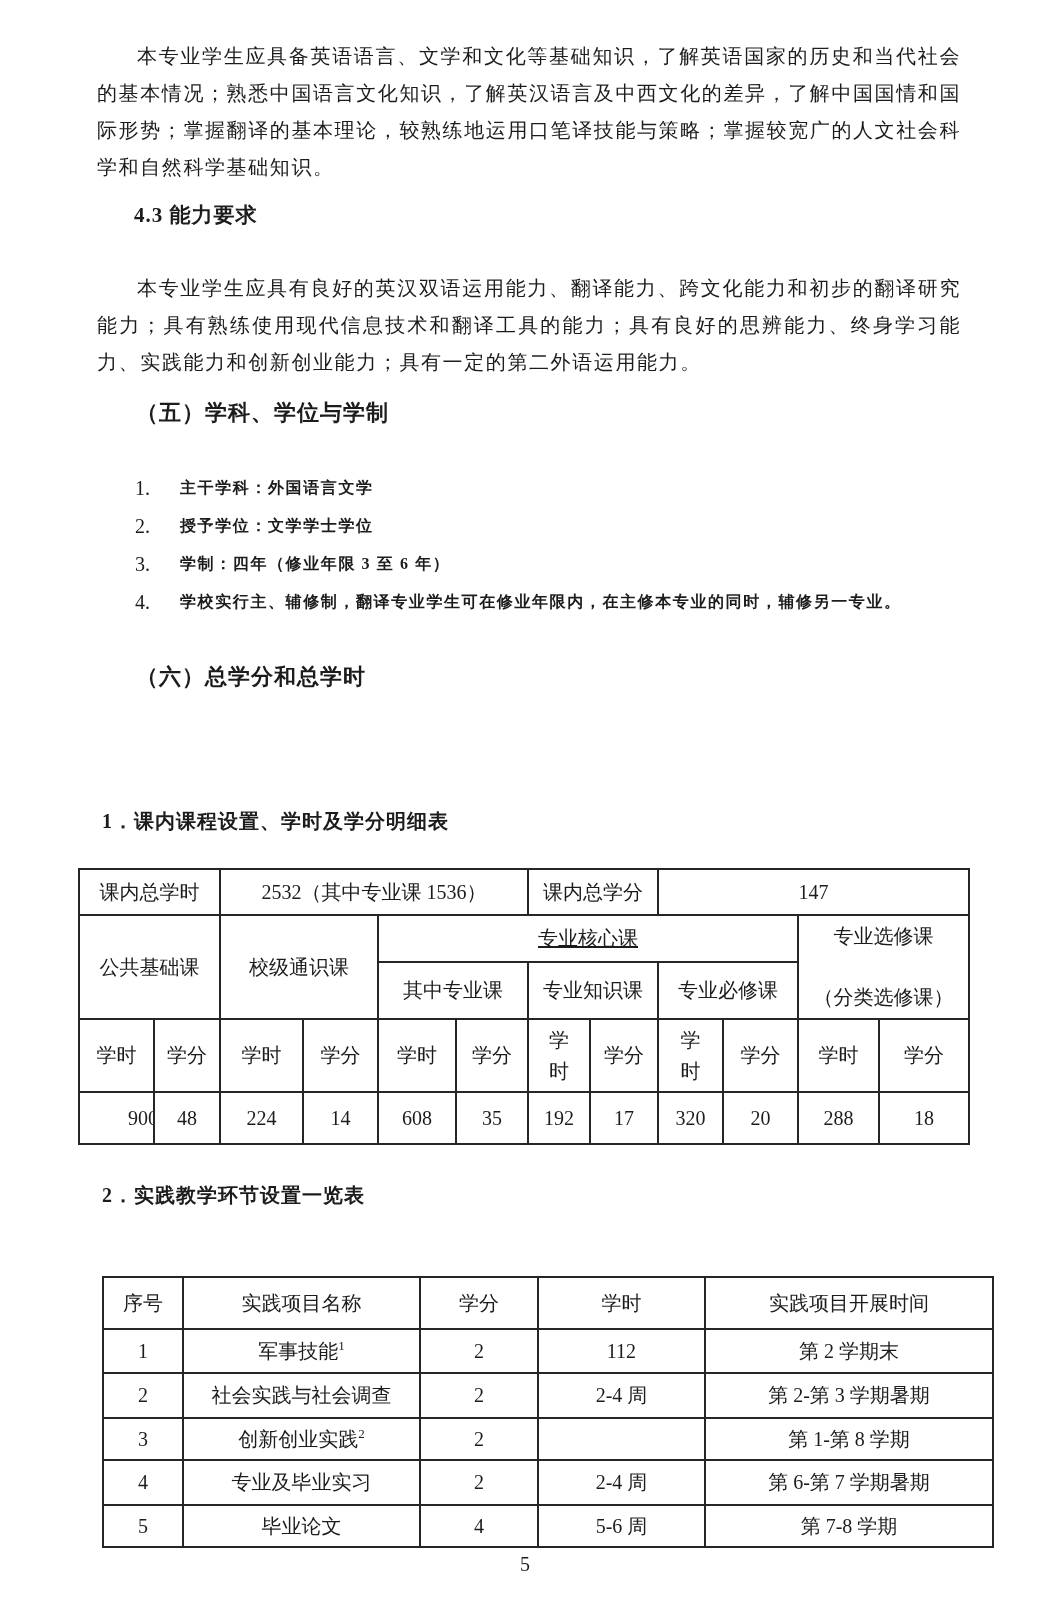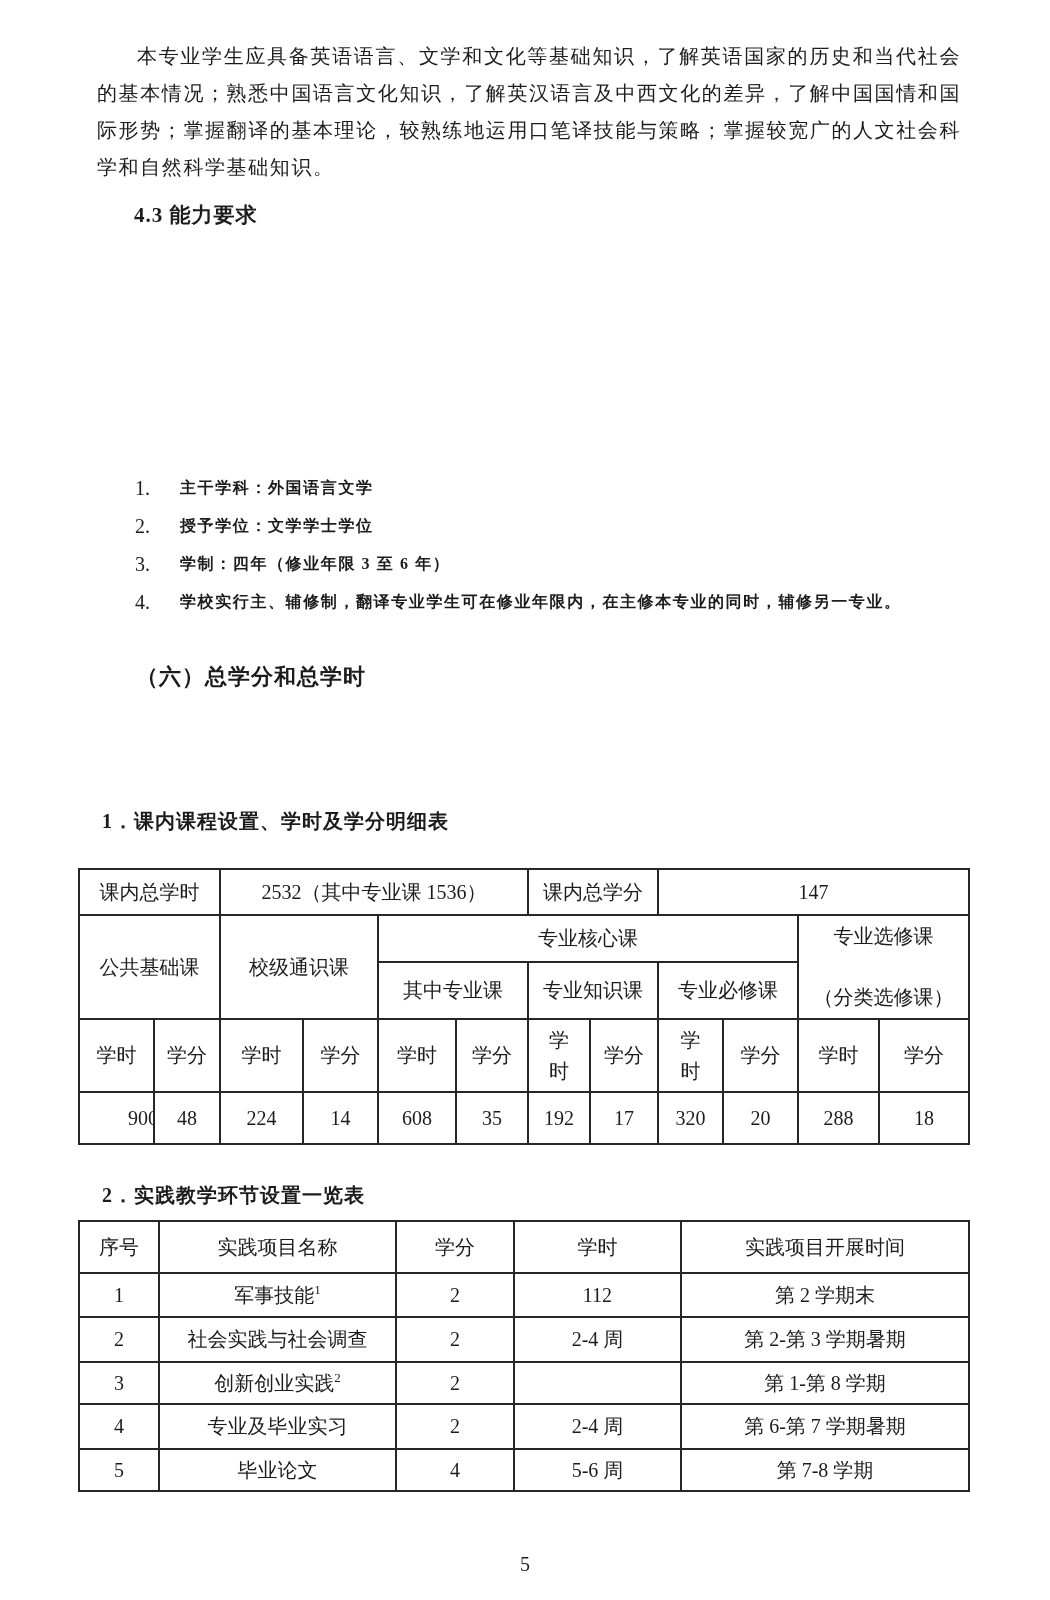"本专业学生应具有良好的英汉双语运用能力、翻译能力、跨文化能力和初步的翻译研究能力" p.para { html: none -> <p>本专业学生应具有良好的英汉双语运用能力、翻译能力、跨文化能力和初步的翻译研究能力；具有熟练使用现代信息技术和翻译工具的能力；具有良好的思辨能力、终身学习能力、实践能力和创新创业能力；具有一定的第二外语运用能力。</p> }
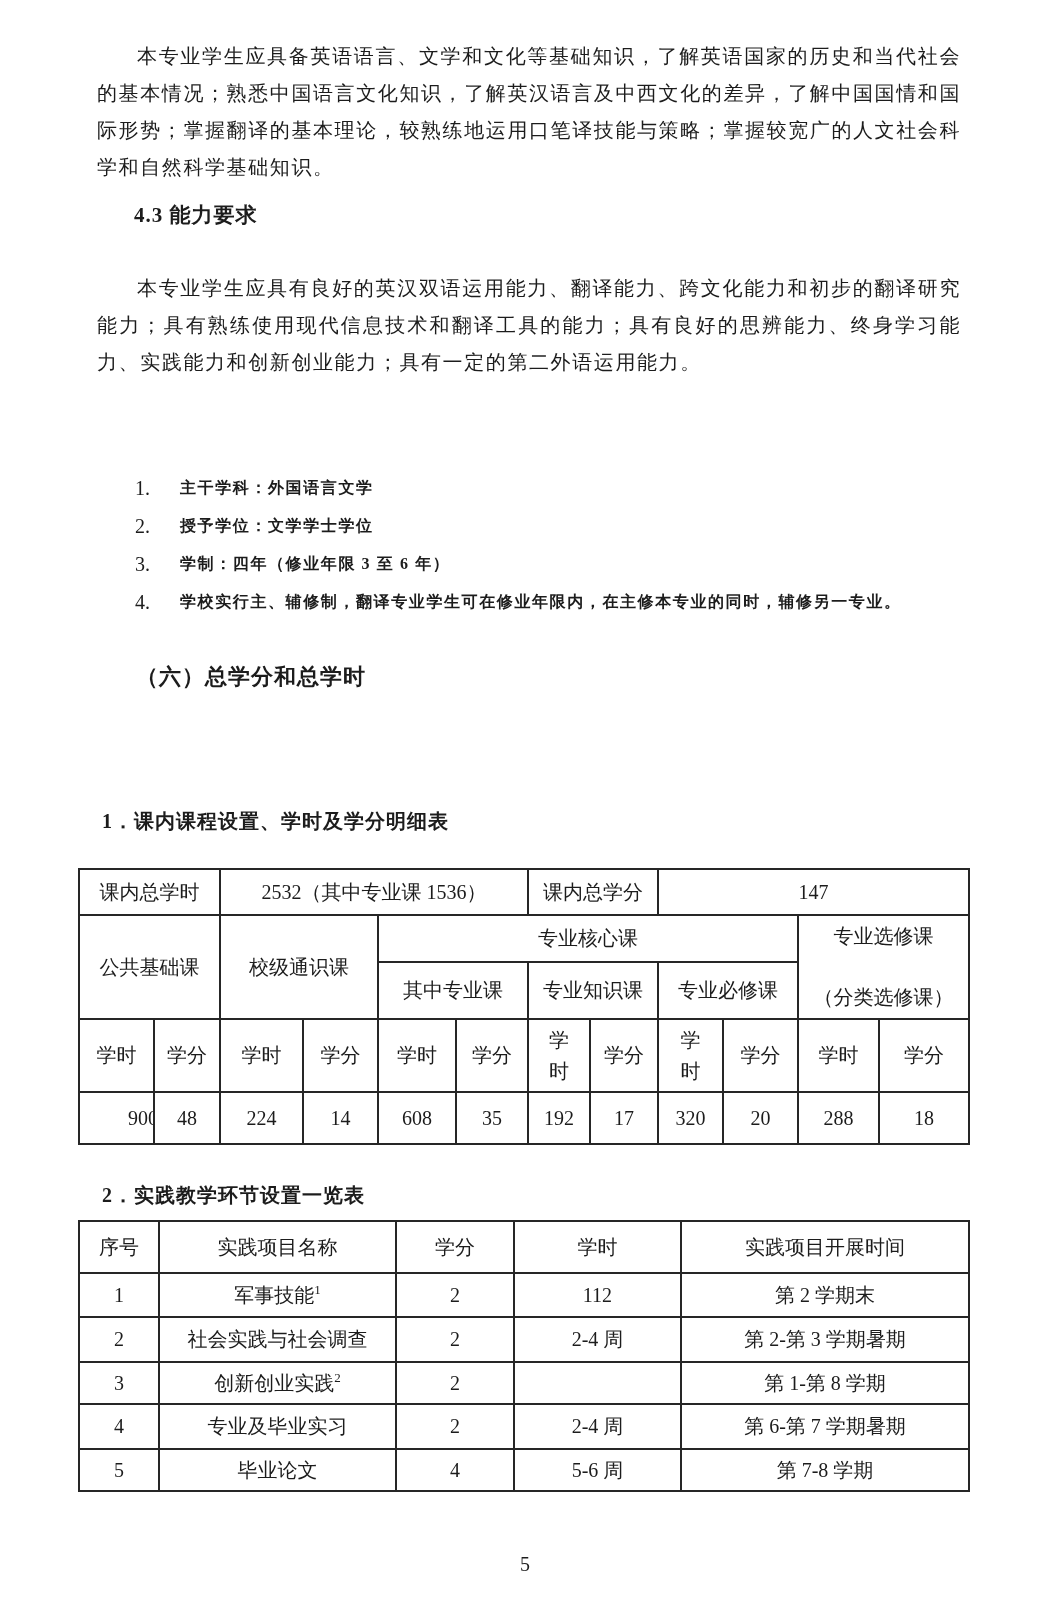"（五）学科、学位与学制" h2.h-section { html: none -> <h2>（五）学科、学位与学制</h2> }
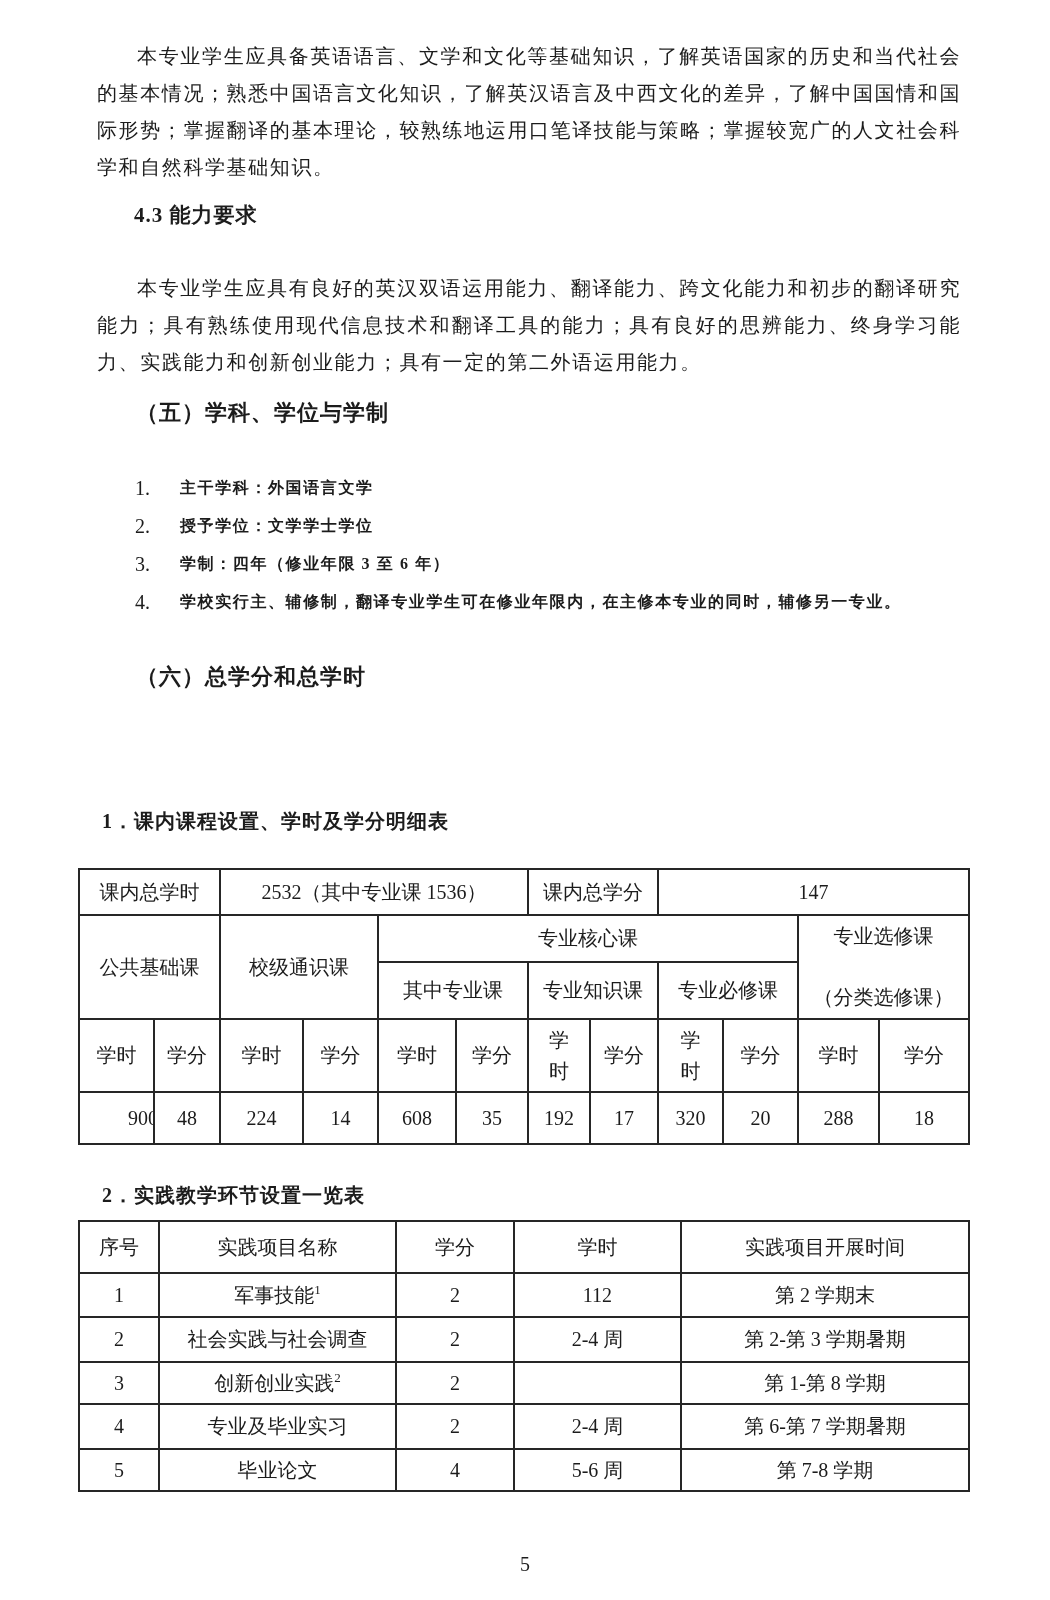"专业核心课" td { text-decoration: none -> underline }
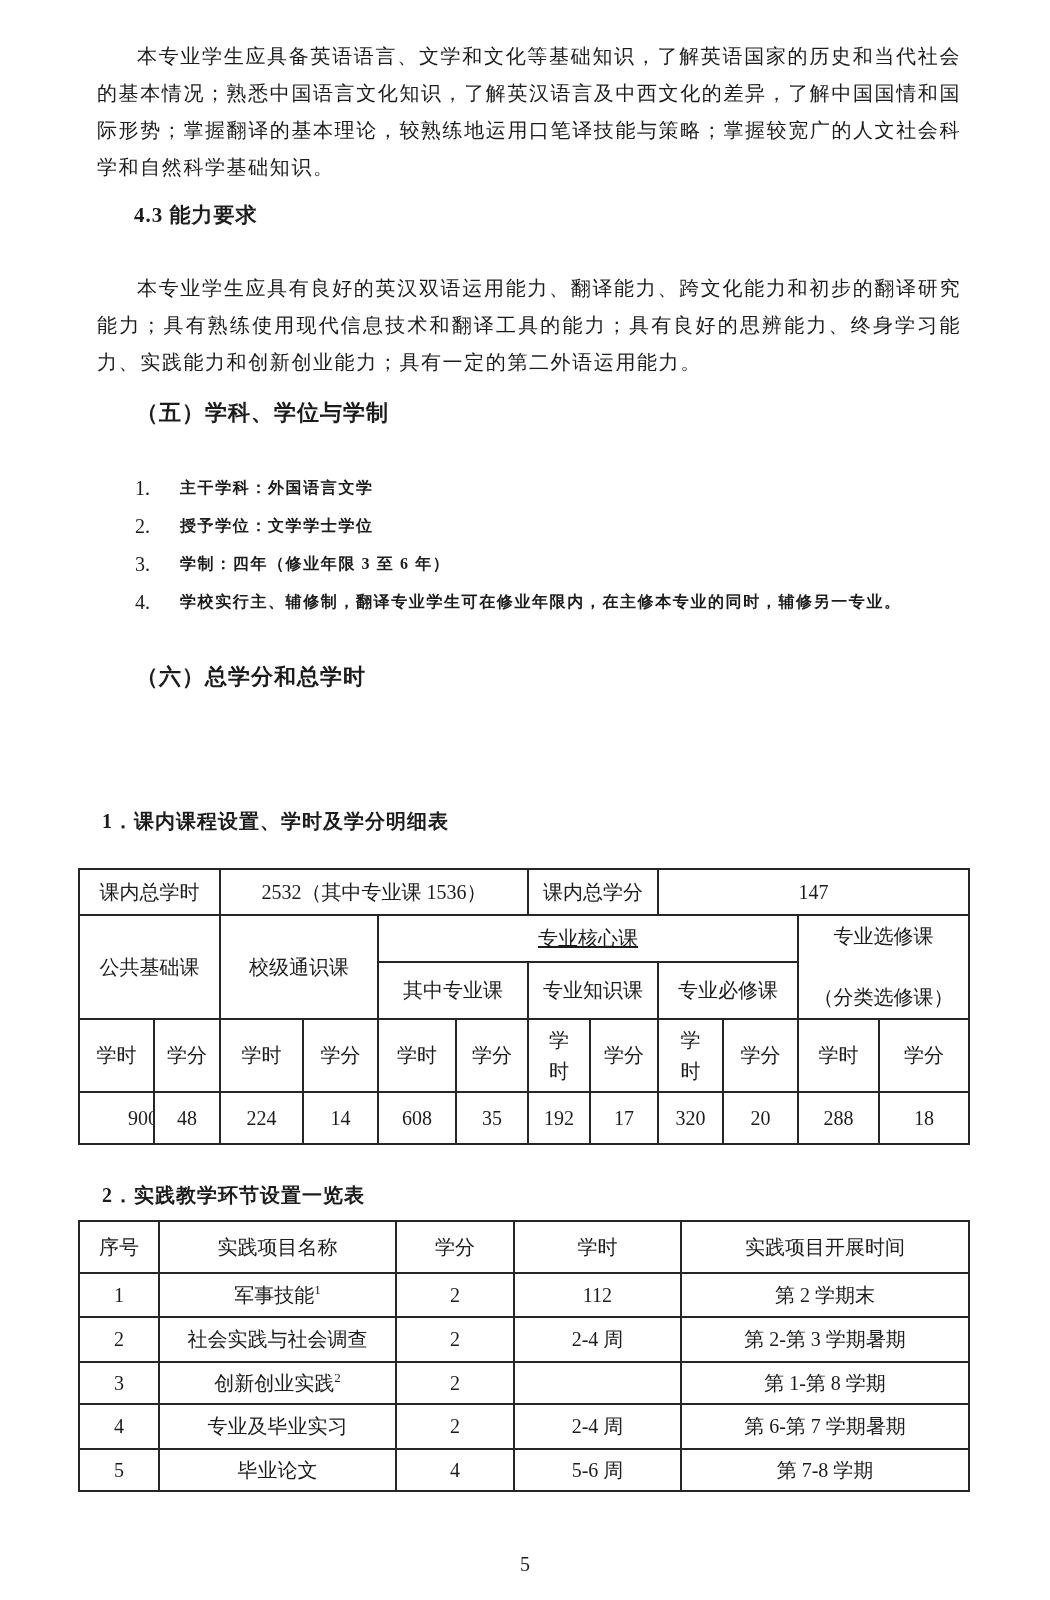"序号" table.doc { margin-left: none -> 24px; top: 1220px -> 1276px }
